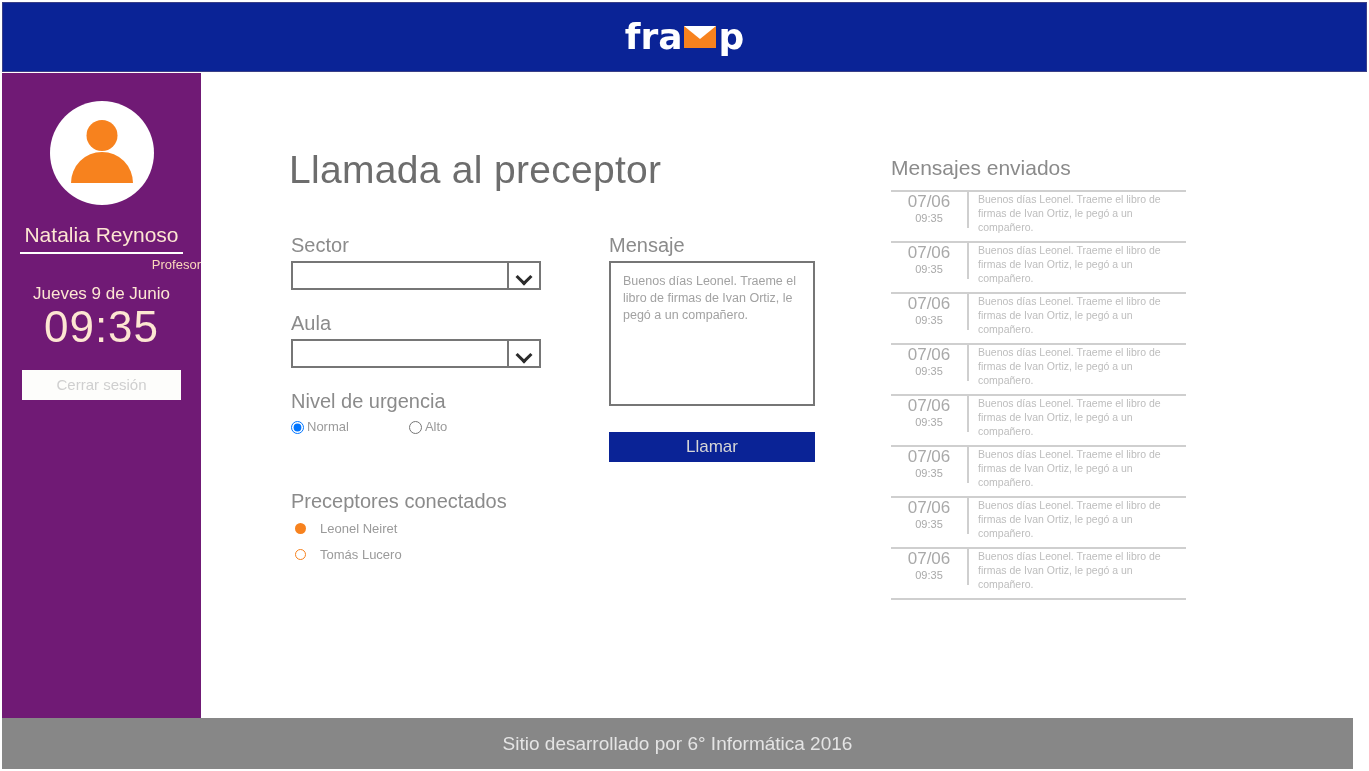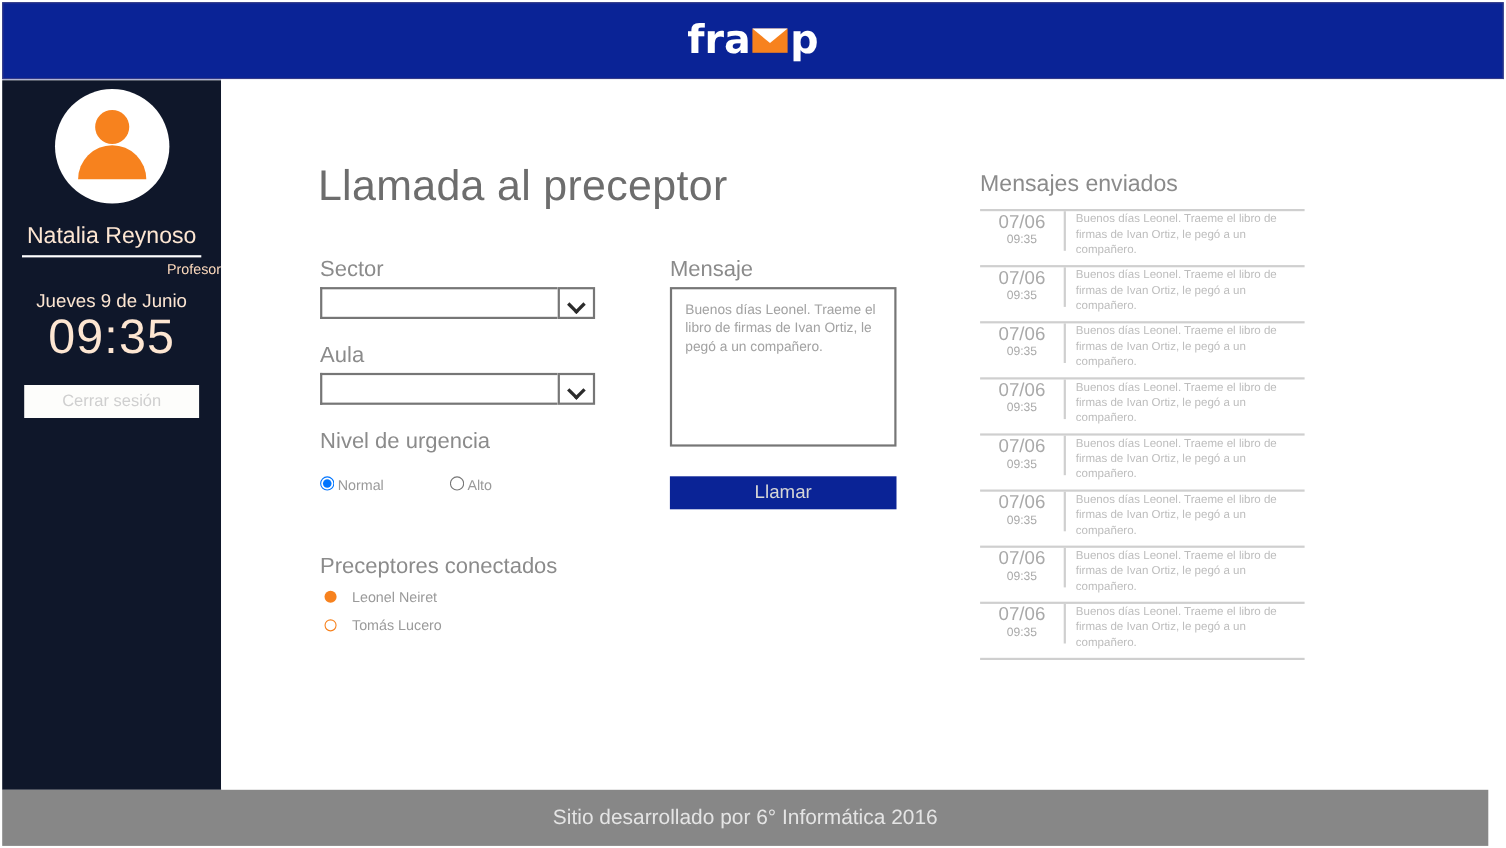"Natalia Reynoso" .sidebar { background: #0f172a -> #701a75; padding-top: none -> 20px }
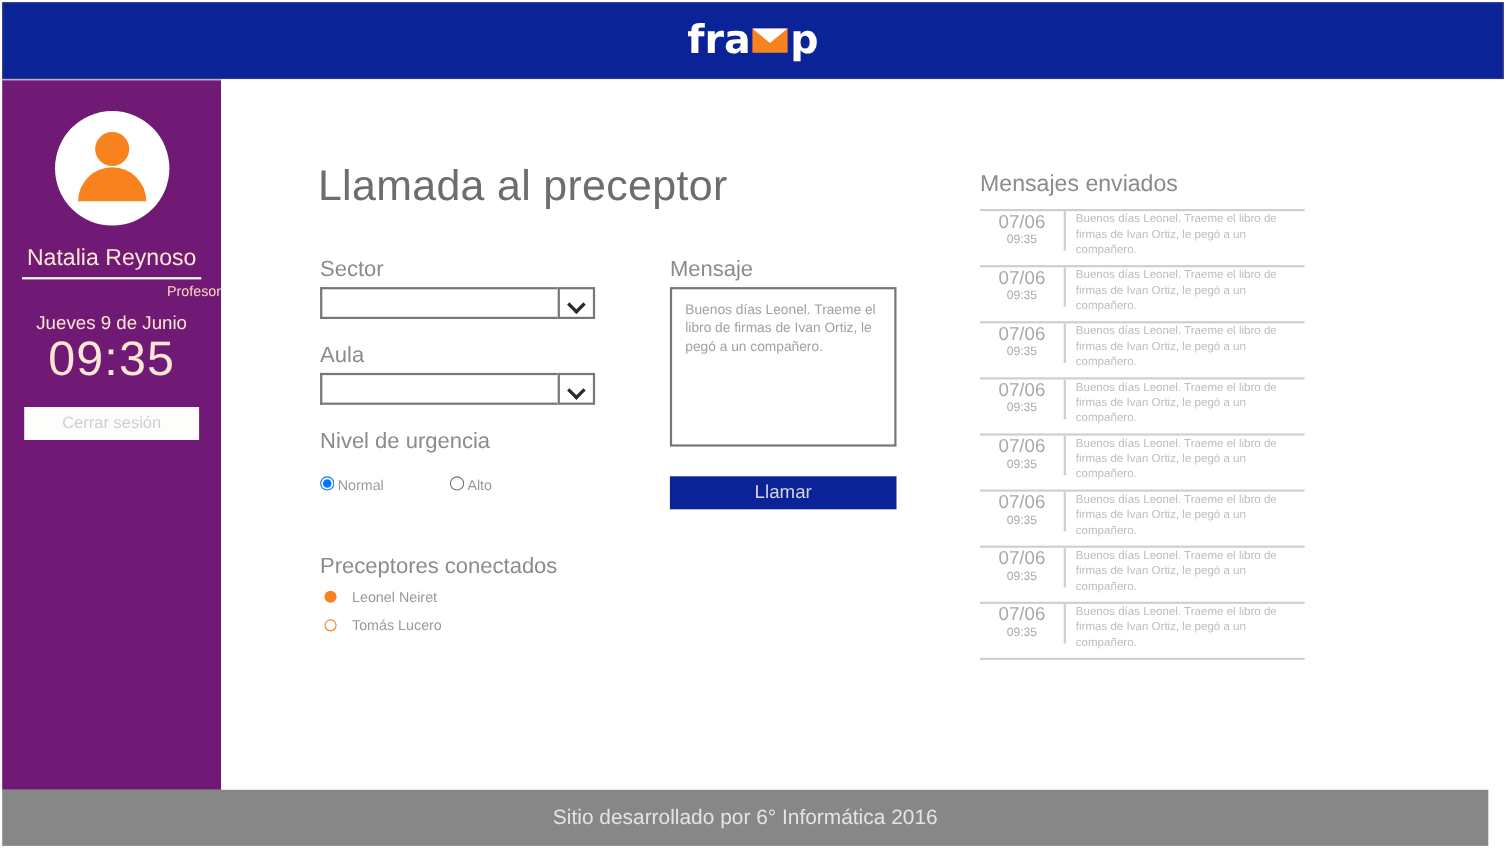"Normal" .radio-item { align-items: flex-start -> flex-end; margin-top: 14px -> none }
